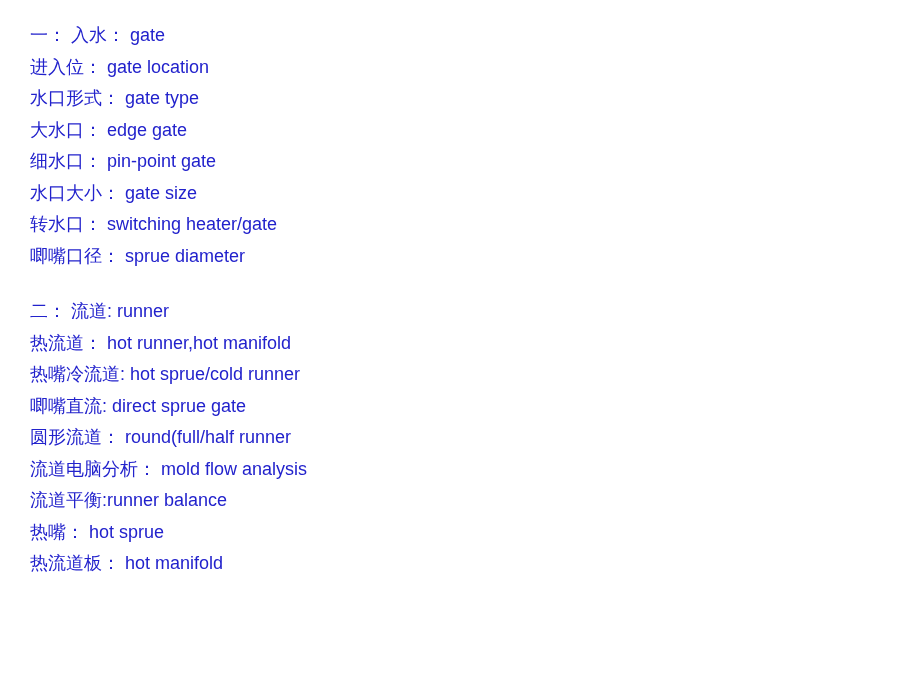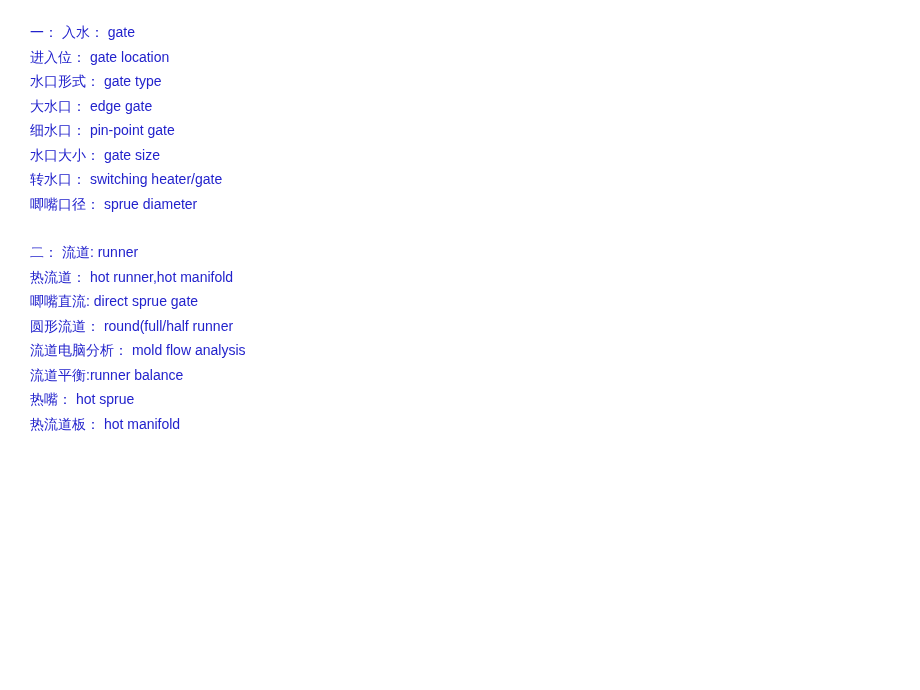"一： 入水： gate" .content-block { font-size: 14px -> 18px }
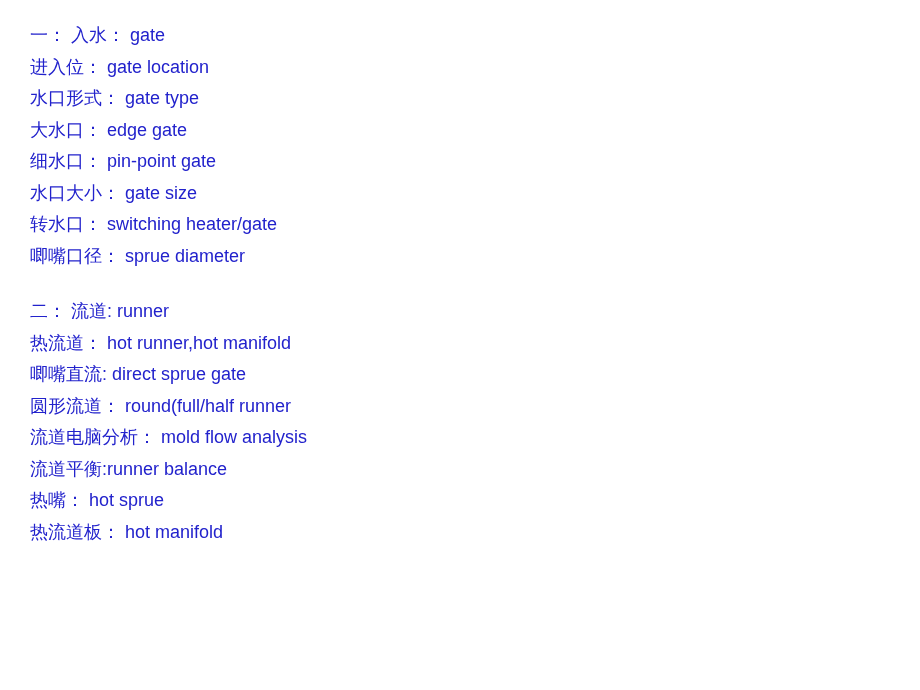"热嘴冷流道: hot sprue/cold runner" span.line { html: none -> <span>热嘴冷流道: hot sprue/cold runner</span> }
